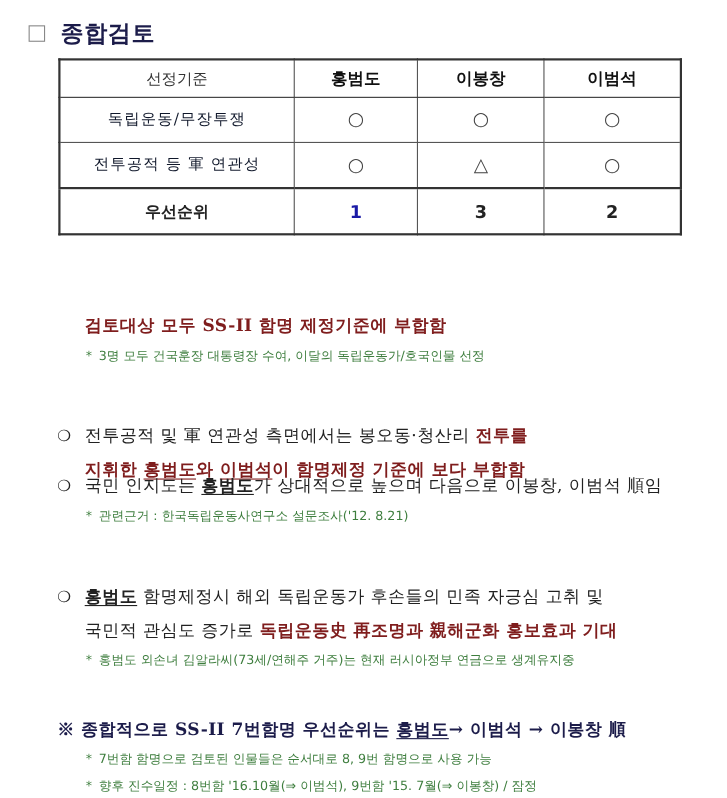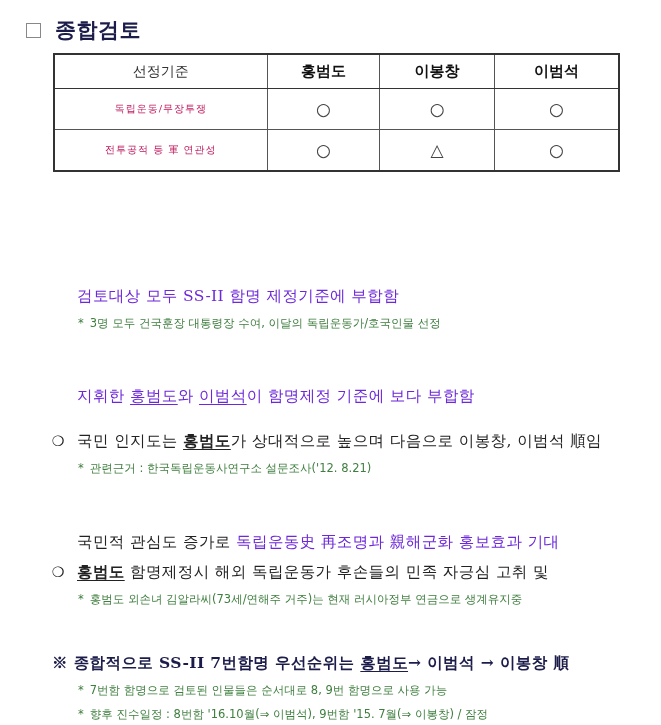"독립운동/무장투쟁" table.crit td.crit { color: #be185d -> #0f172a; font-size: 10px -> 14px }
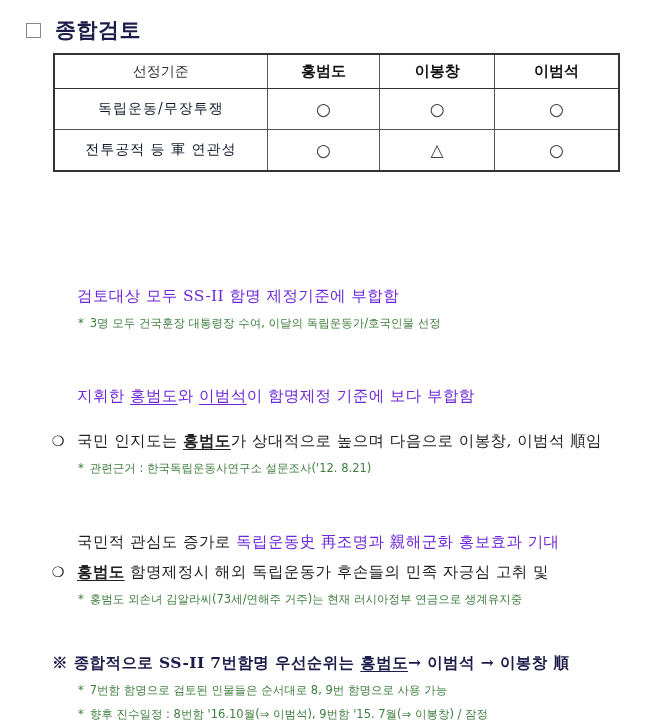"우선순위" tr.total { html: none -> <tr> <td>우선순위</td> <td>1</td> <td>3</td> <td>2</td> </tr> }
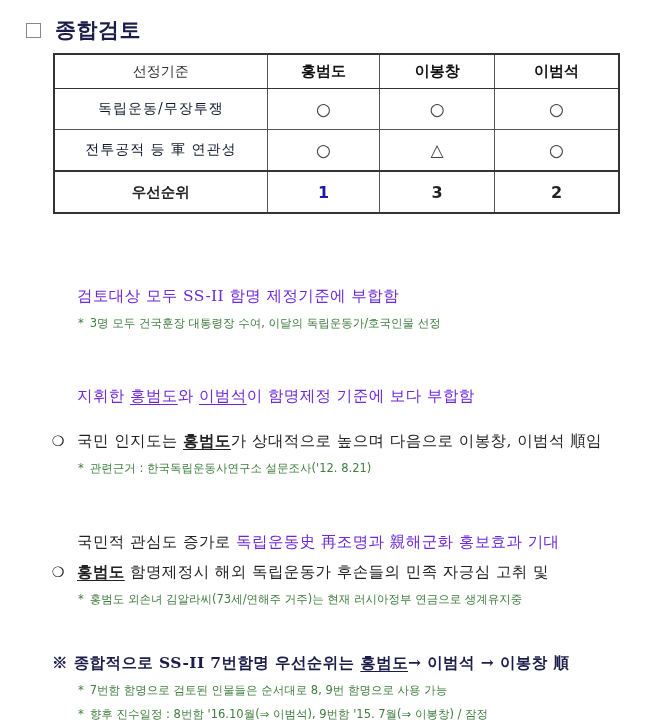"검토대상 모두 SS-II 함명 제정기준에" .em { color: #6d28d9 -> #7f1d1d; font-weight: normal -> bold }
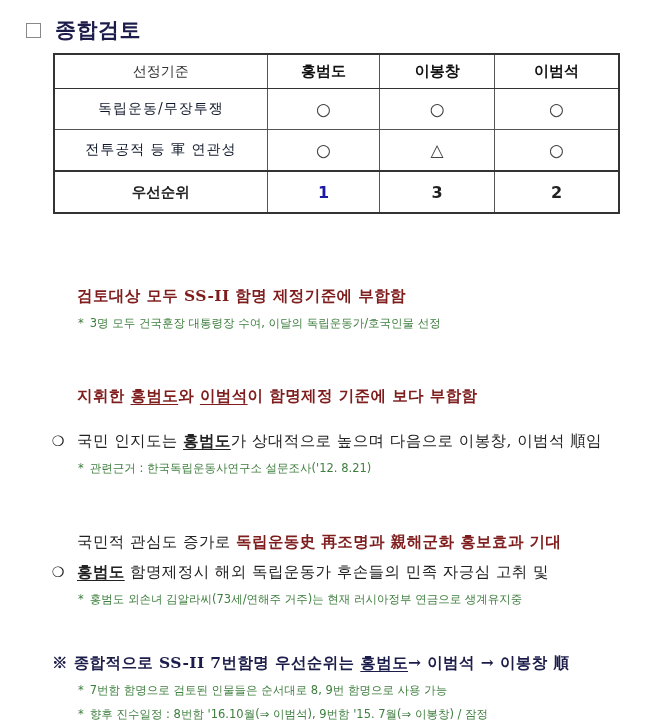"❍ 전투공적 및 軍 연관성" div.line { html: none -> <div><span>❍</span><span>전투공적 및 軍 연관성 측면에서는 봉오동·청산리 </span><span>전투를</span></div> }
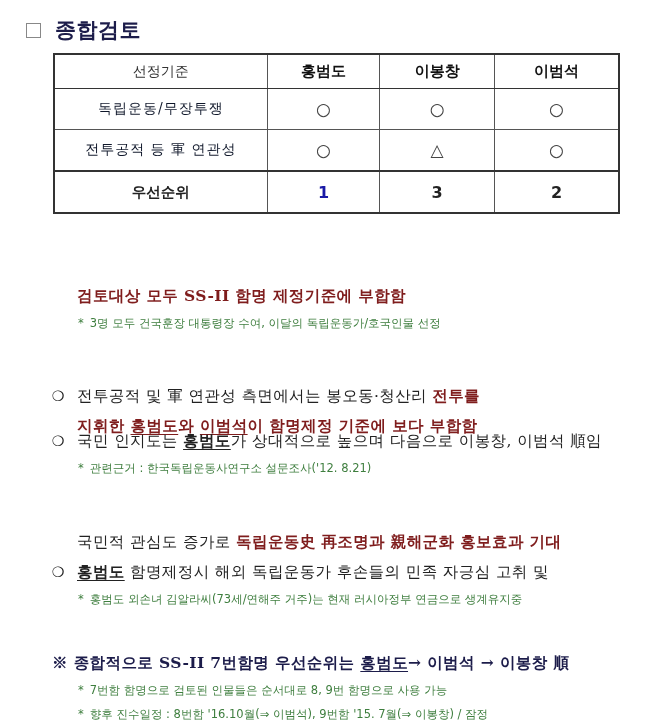"국민적 관심도 증가로 독립운동史 再조명과" div.line { order: before "❍ 홍범도 함명제정시 해외 독립운동가" -> after "❍ 홍범도 함명제정시 해외 독립운동가" }
